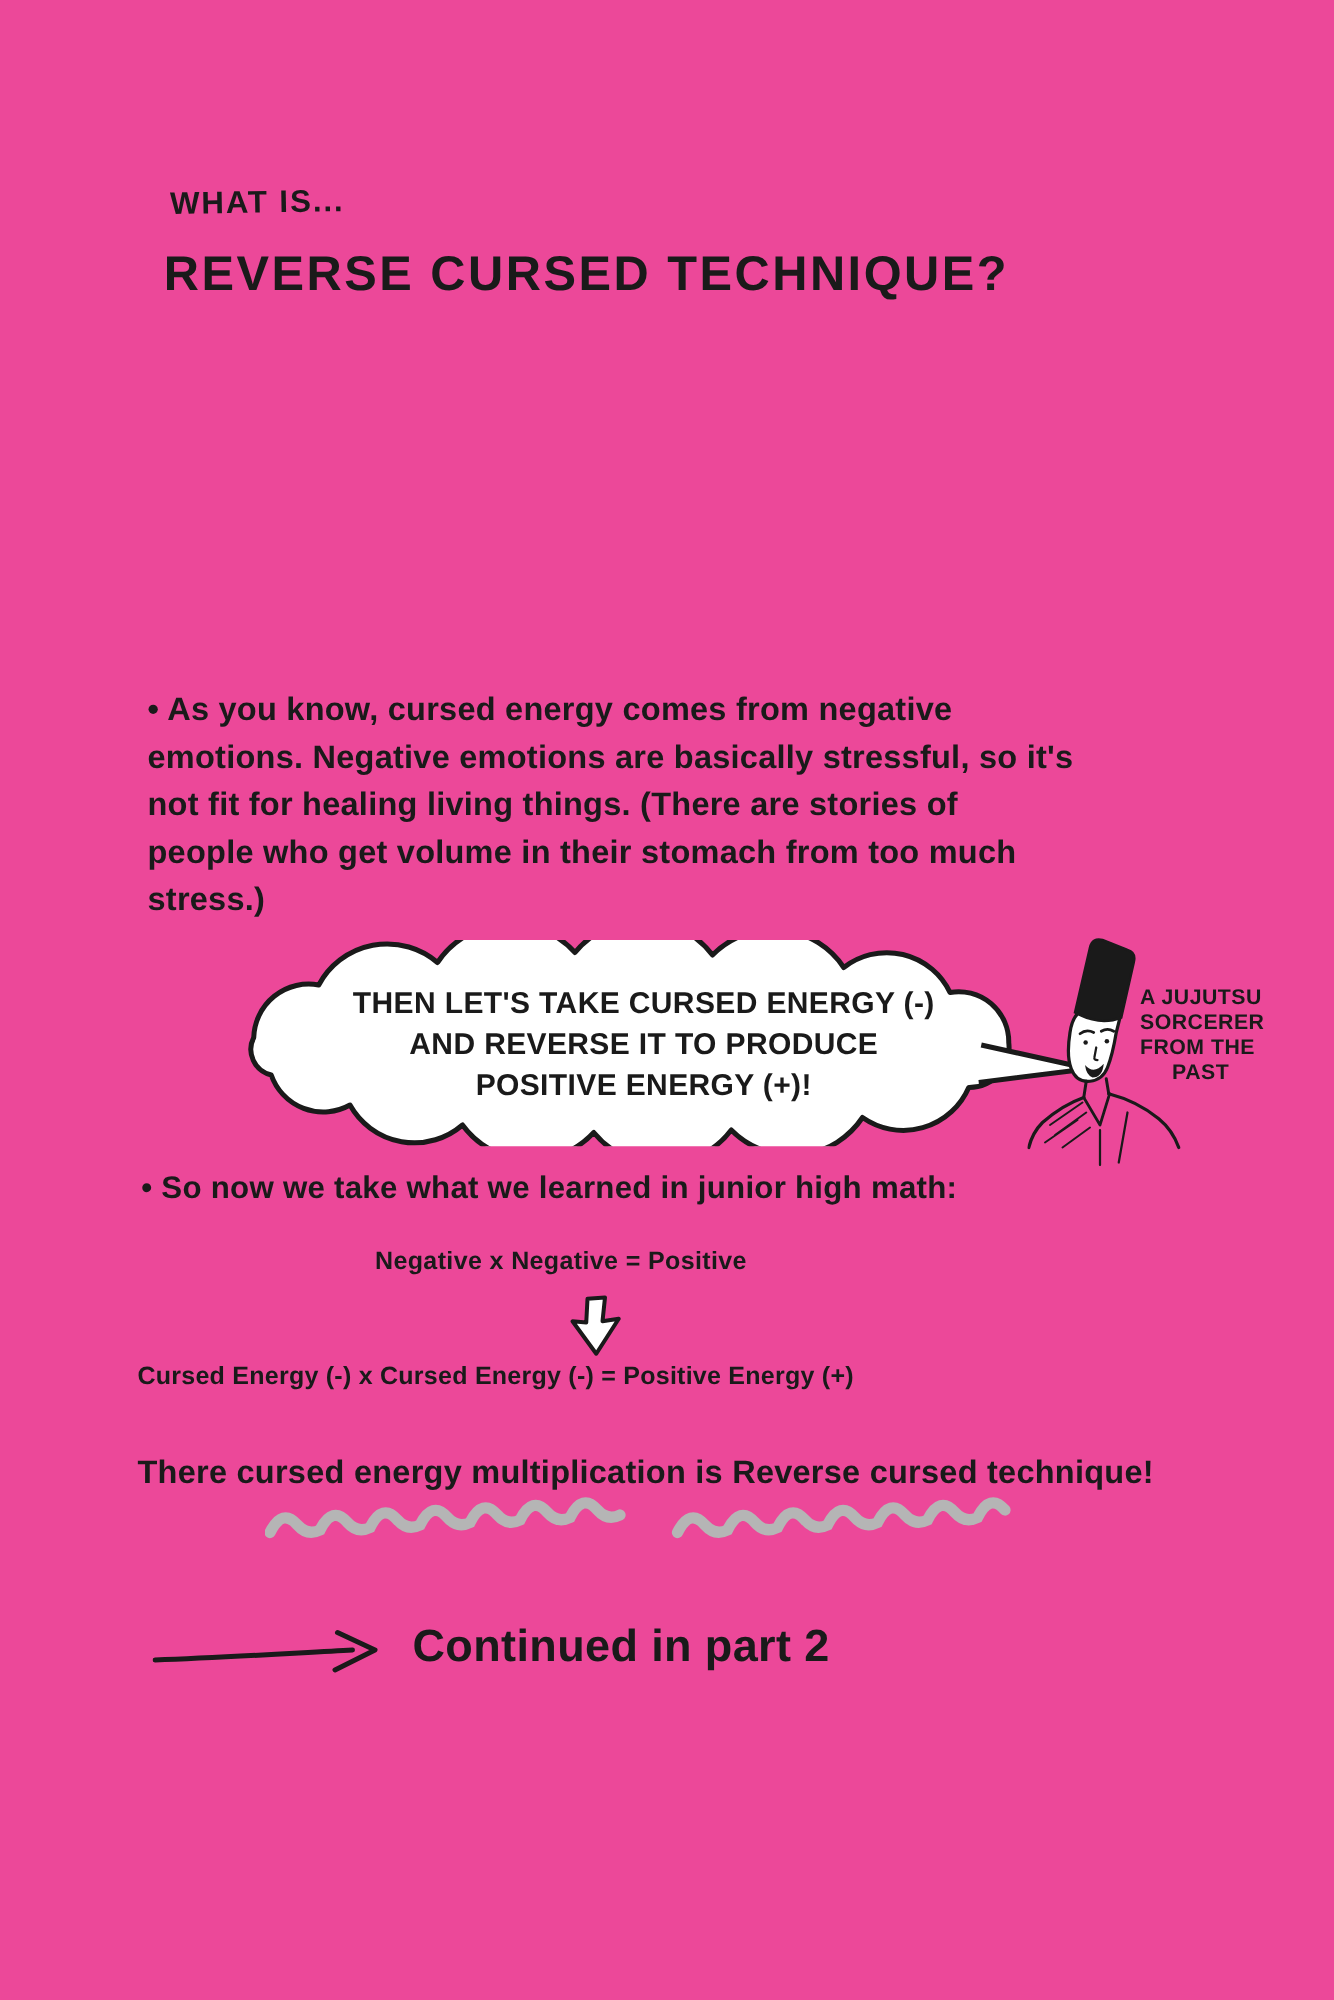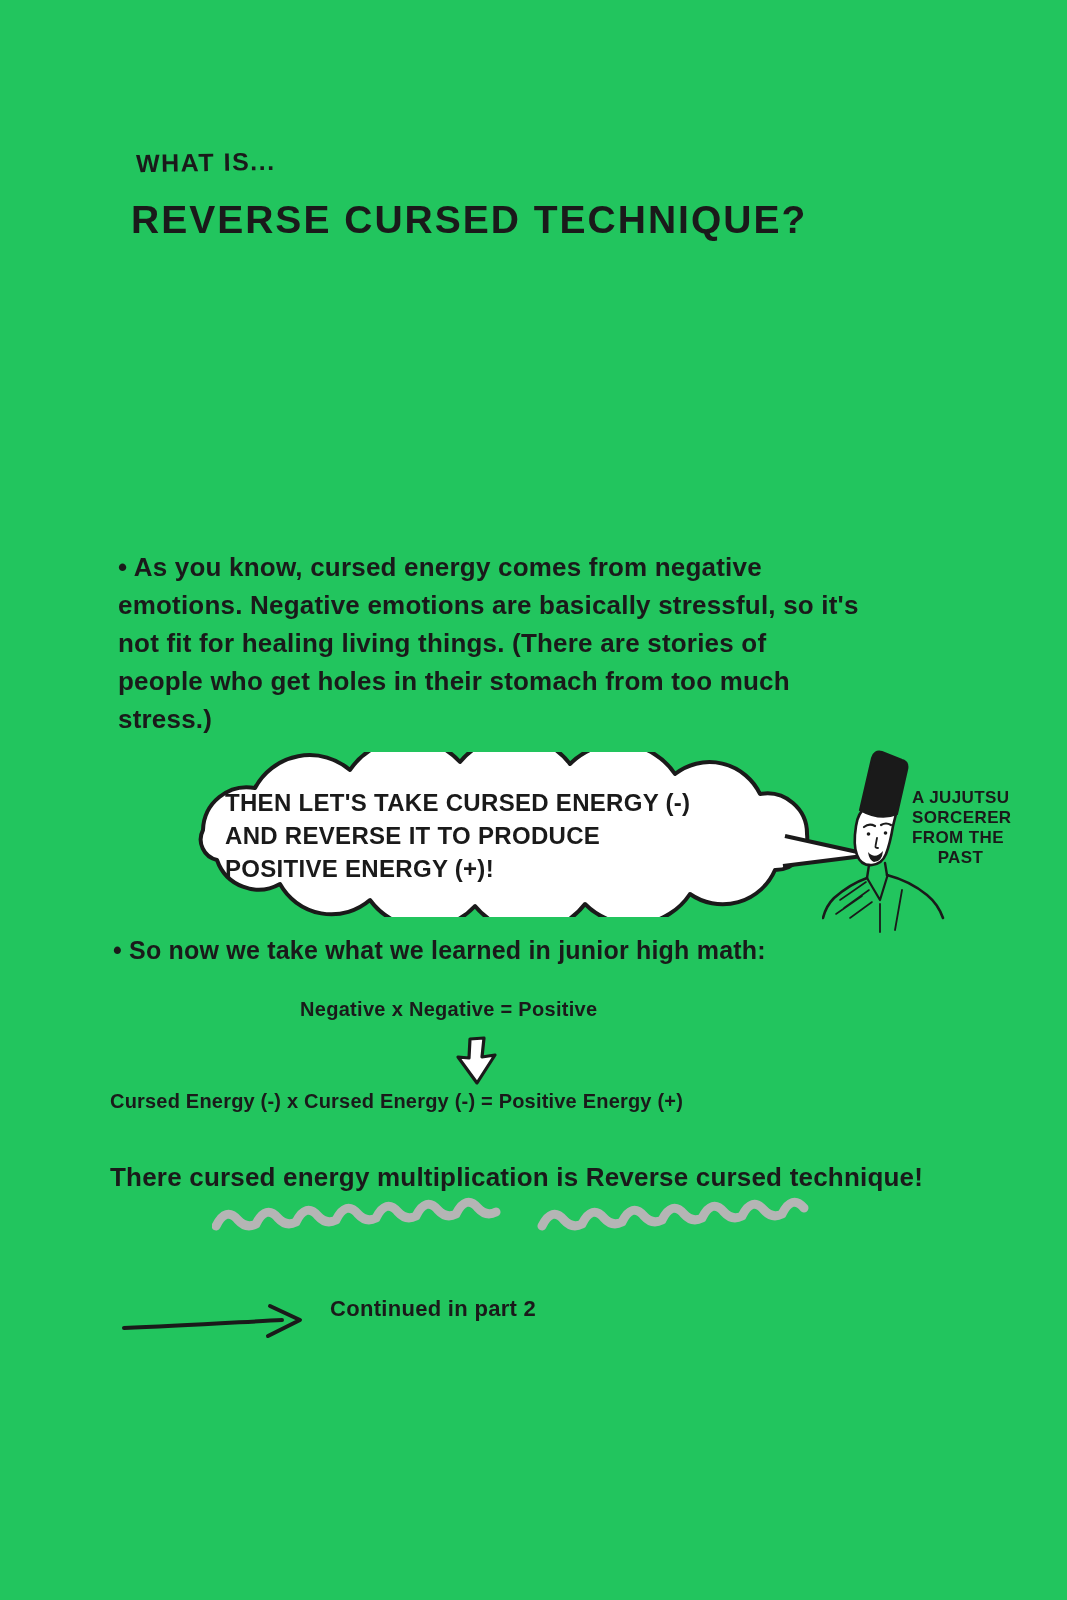"WHAT IS..." .page { background: #22c55e -> #ec4899 }
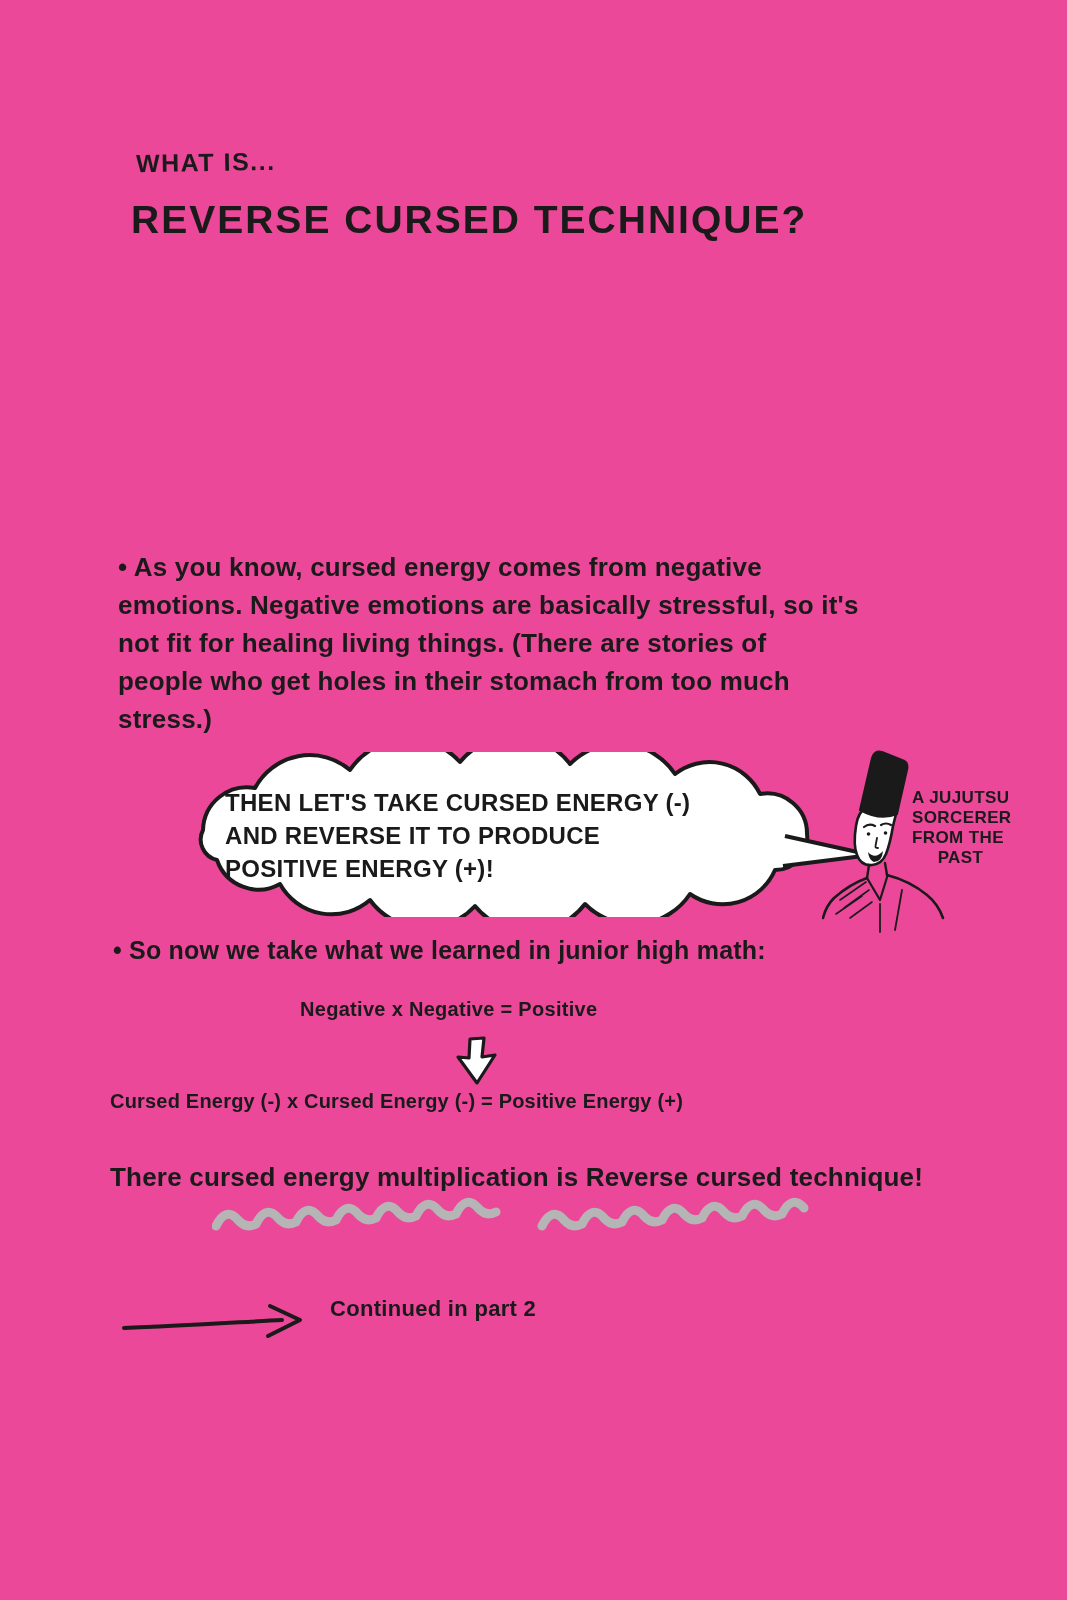"• As you know, cursed" div.abs { text: holes -> volume }
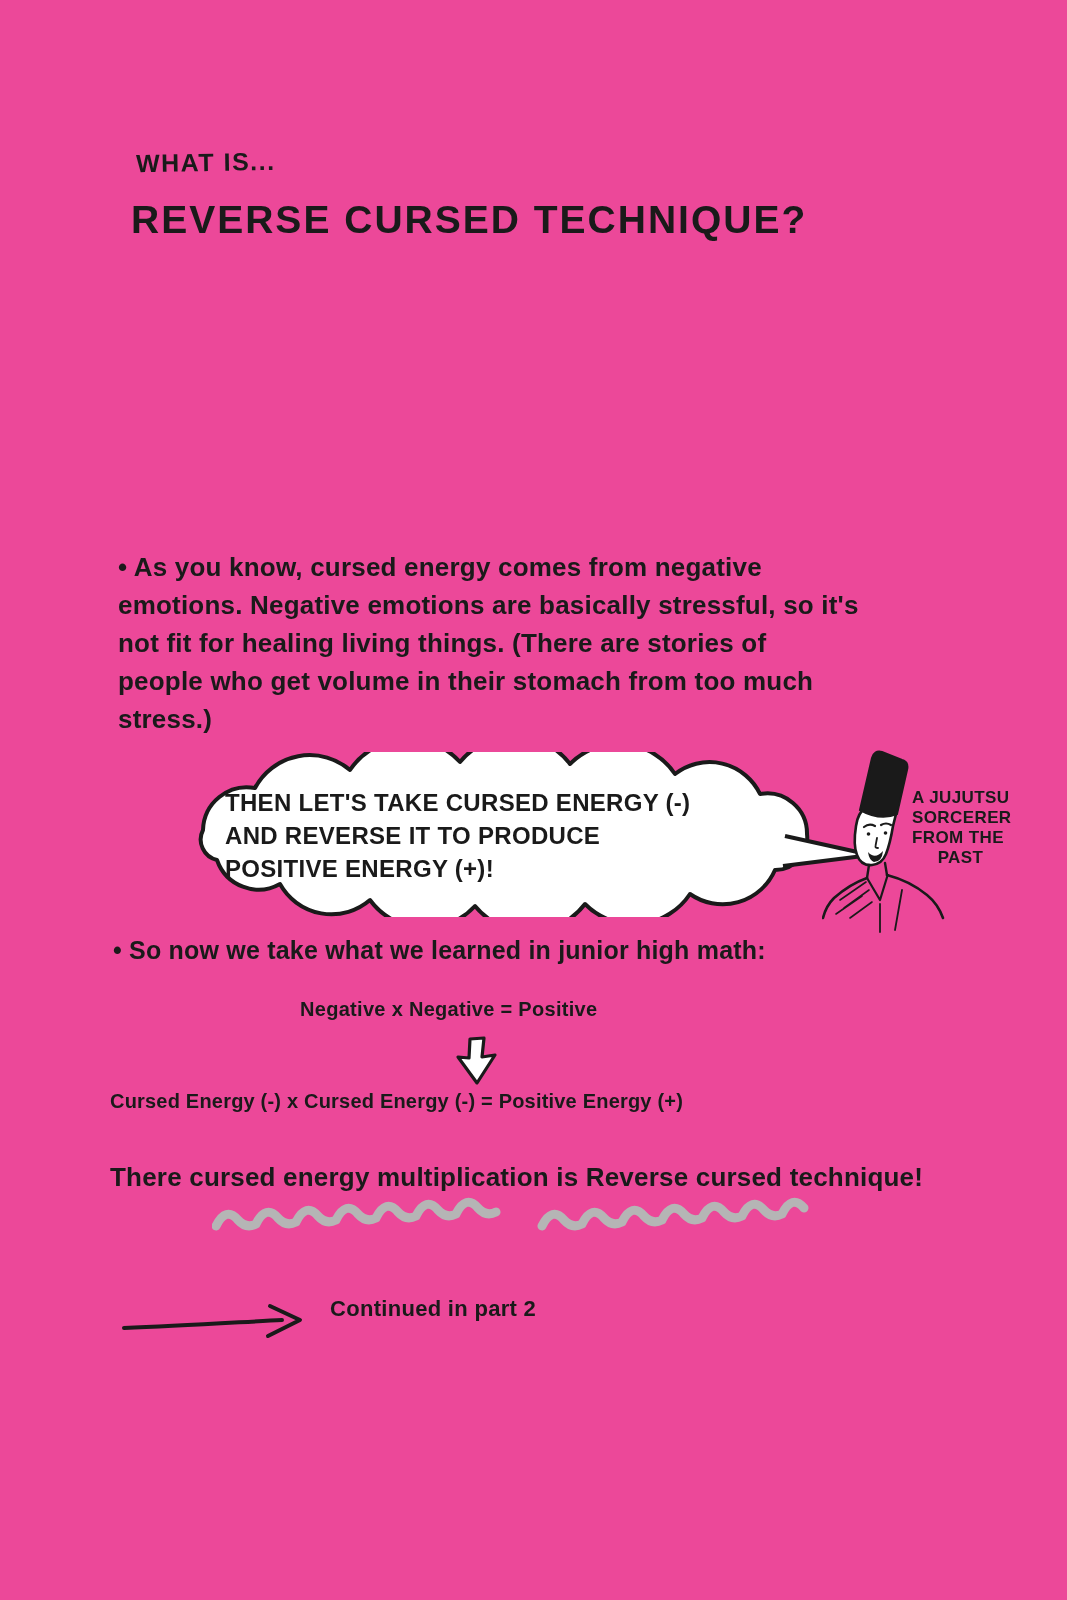"THEN LET'S TAKE CURSED ENERGY" .bubble-text { text-align: left -> center }
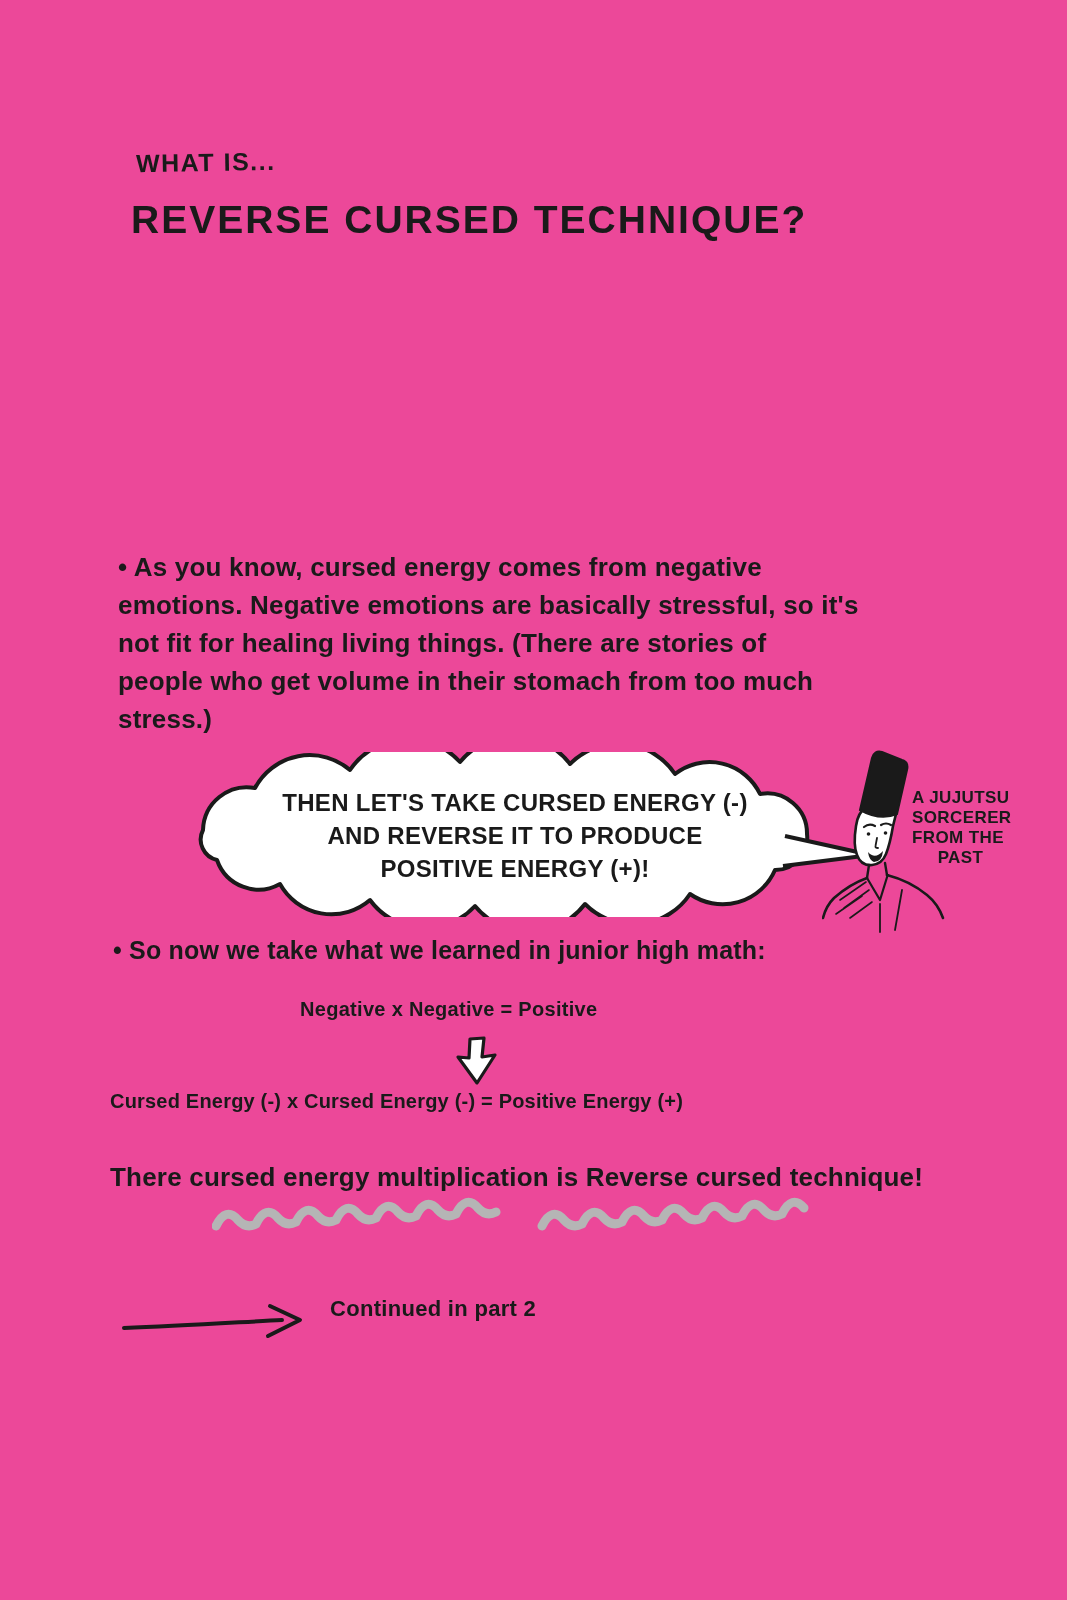"Continued in part 2" .continued { font-size: 22px -> 36px }
